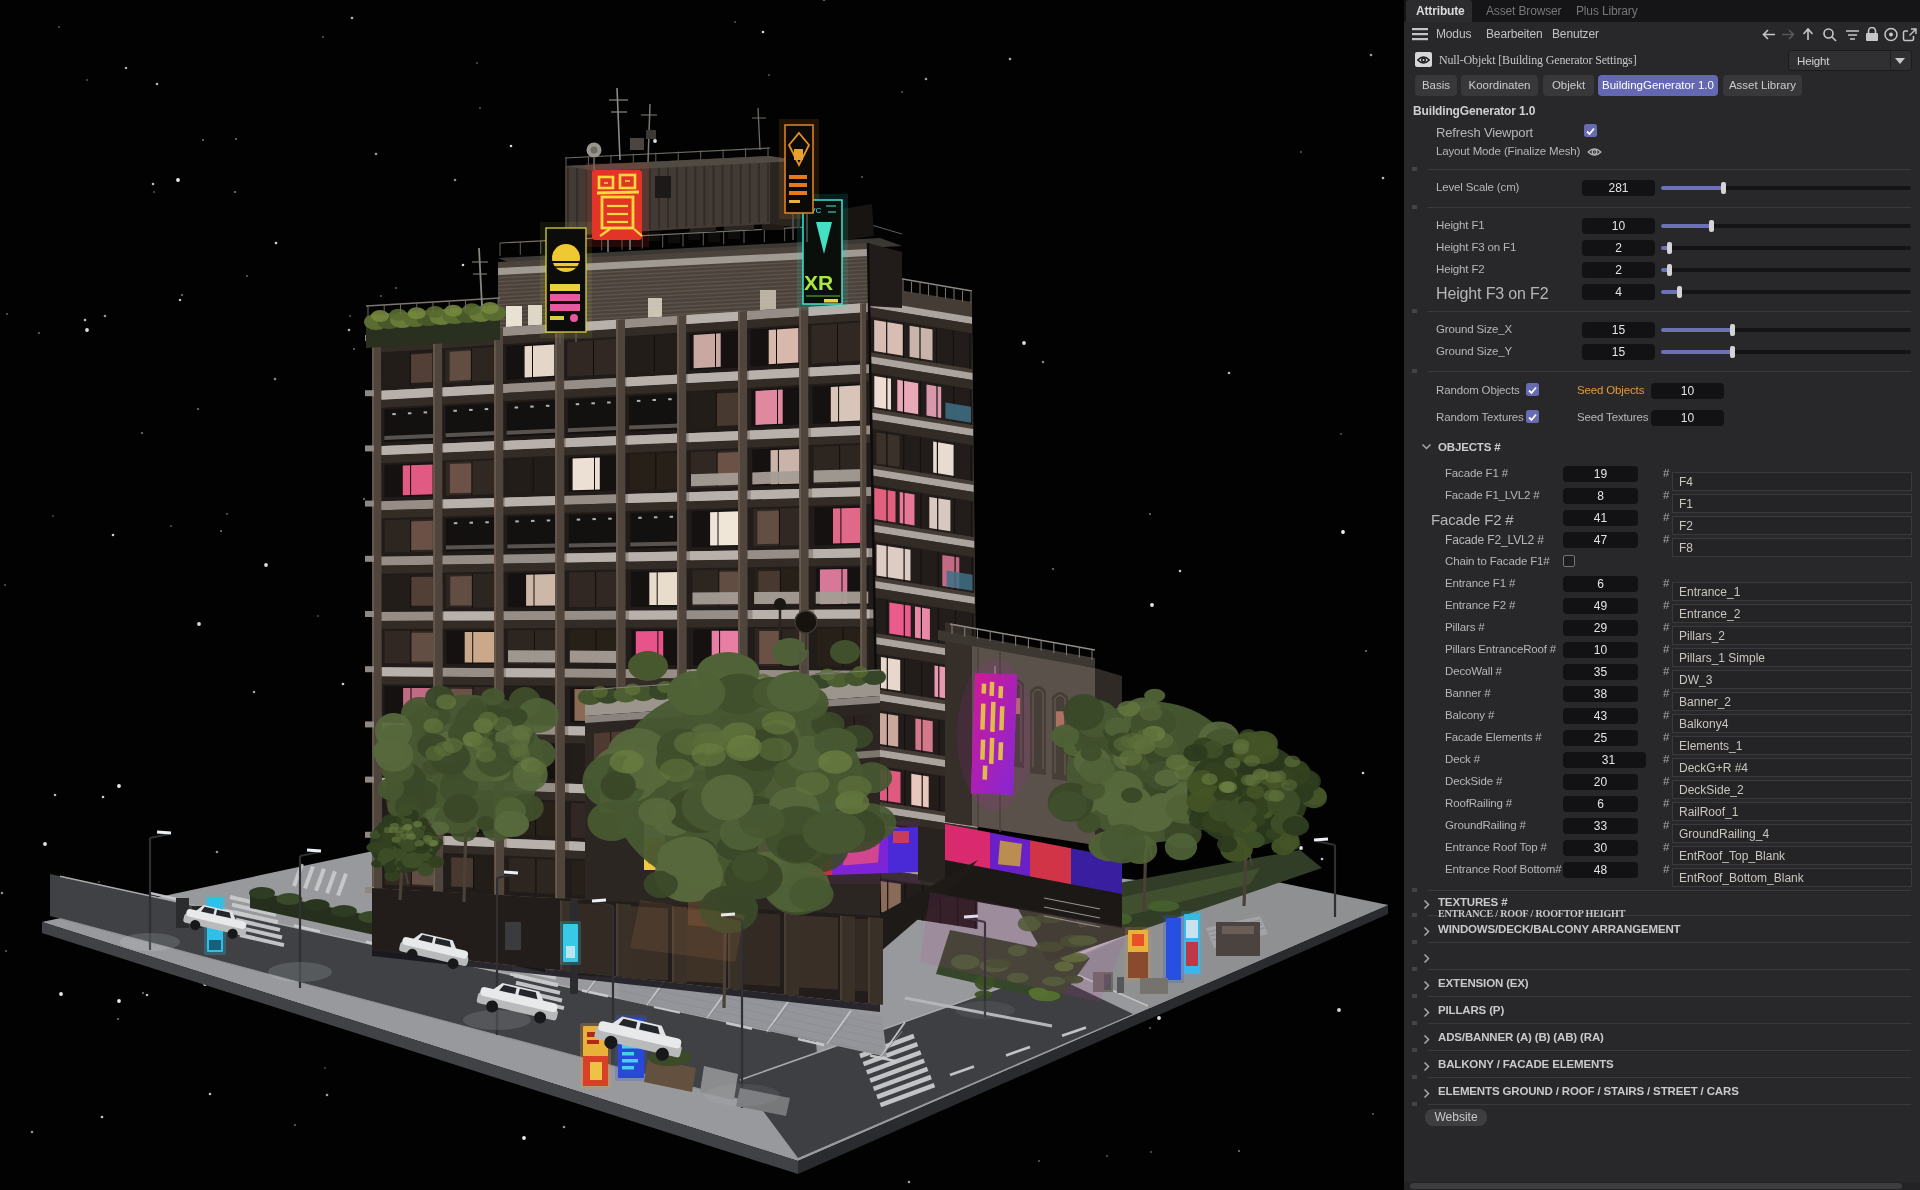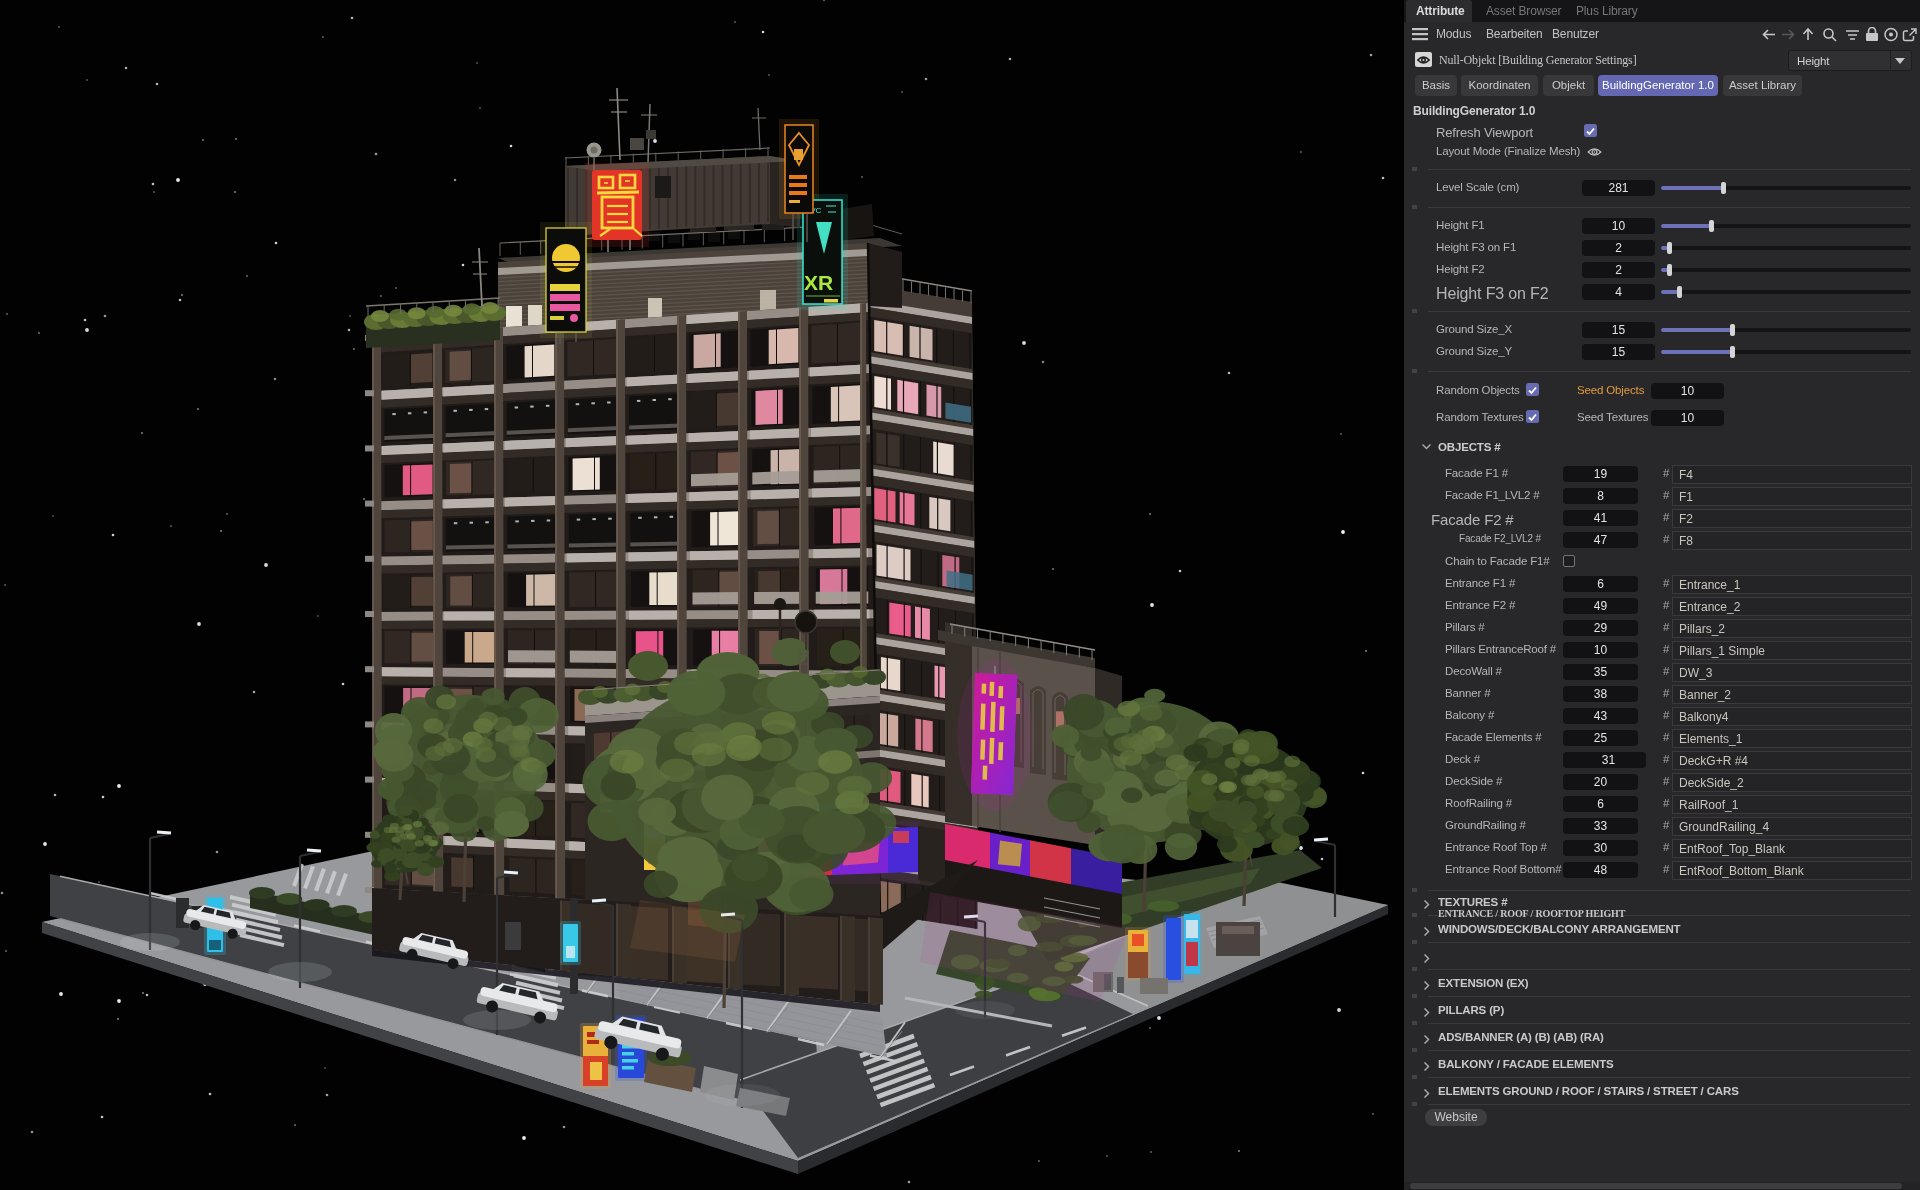"F4" .tfld { margin-top: none -> 7px }
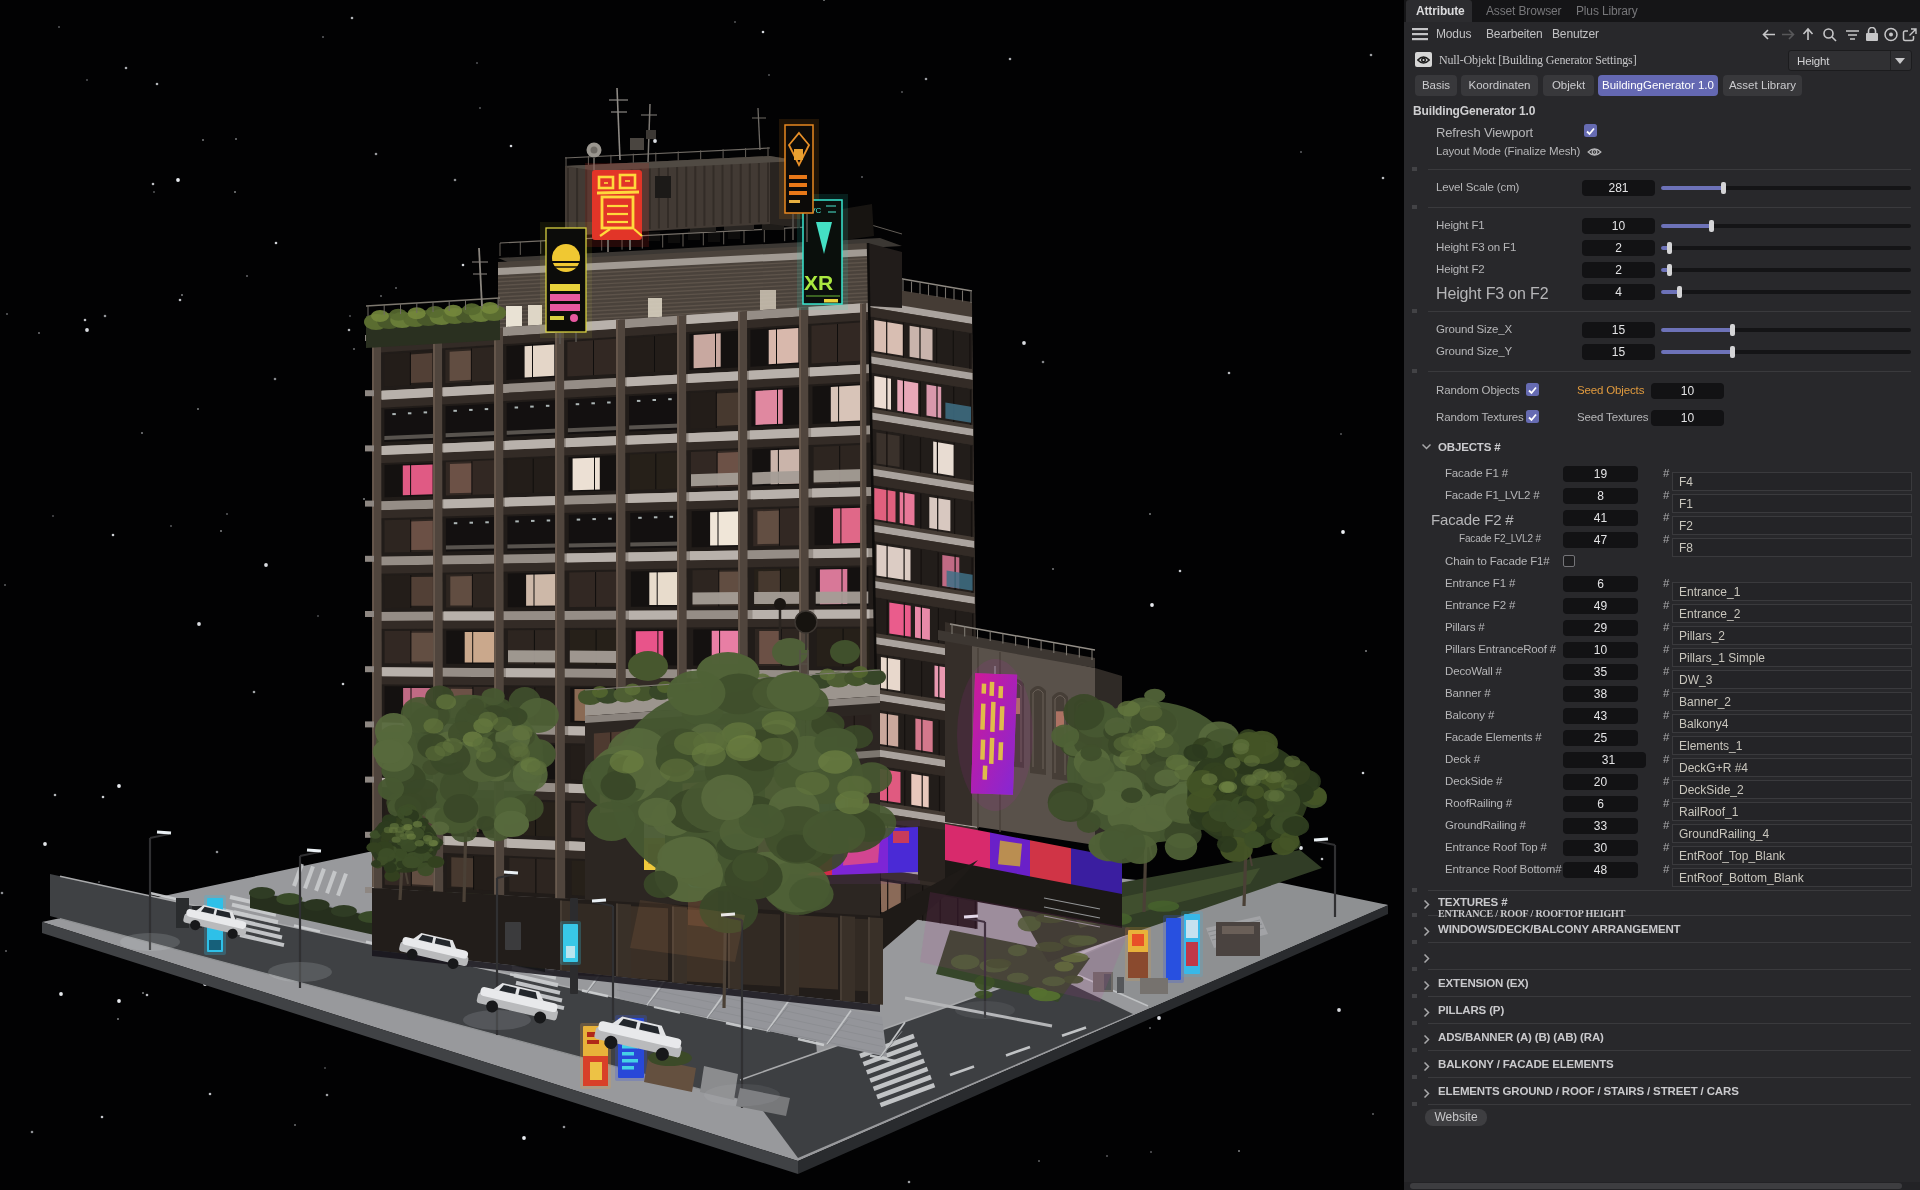"Facade F2_LVL2 #" div { font-size: 10px -> 12px; left: 55px -> 41px }
